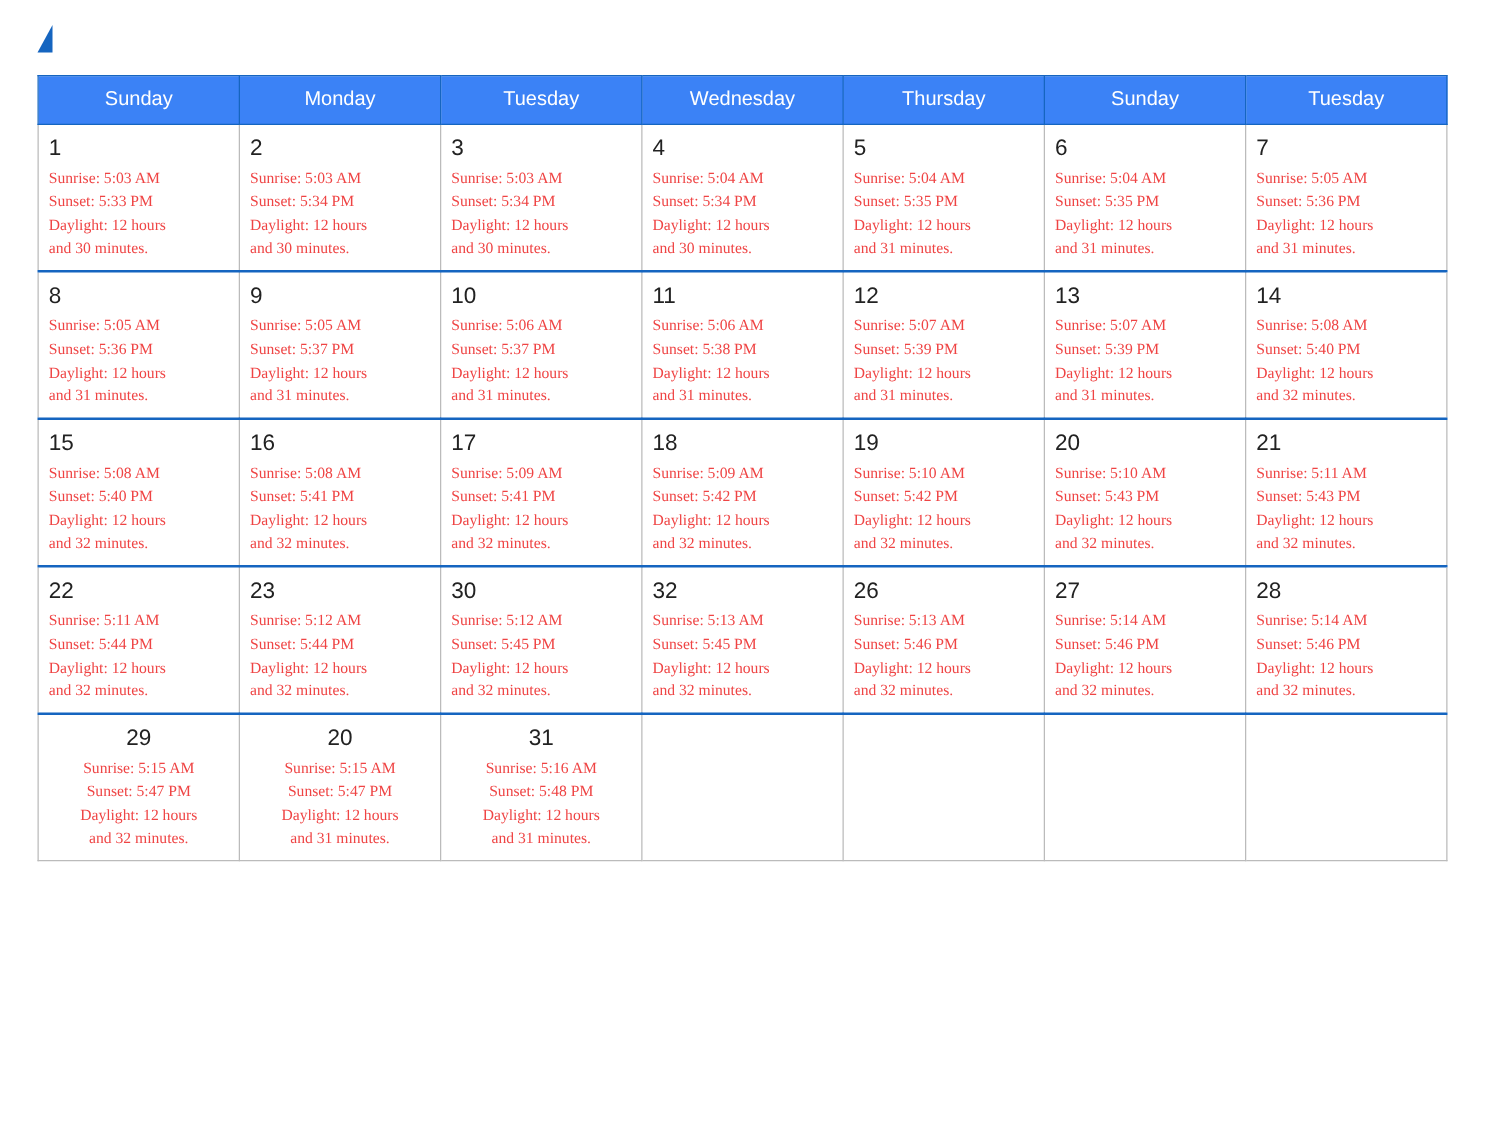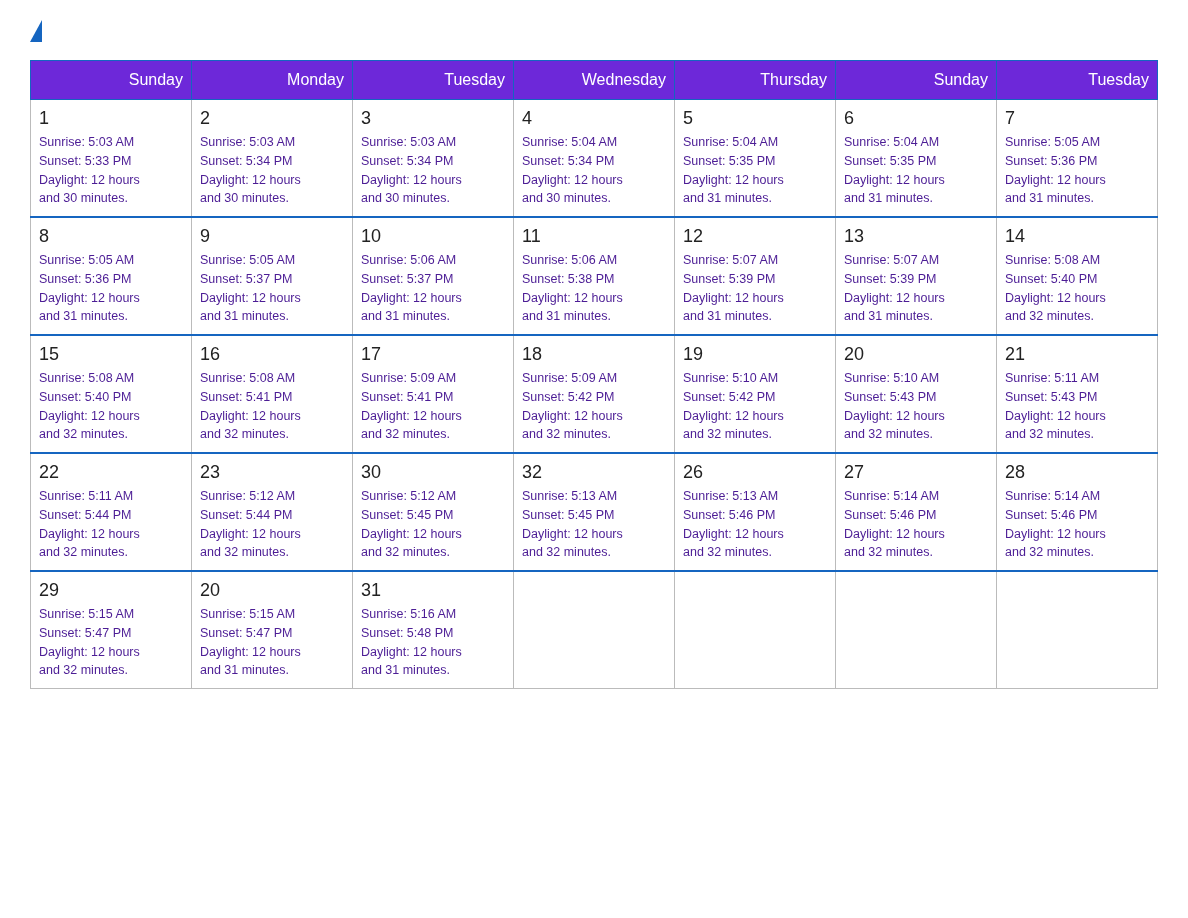"Sunday" .calendar thead th { background-color: #6d28d9 -> #3b82f6; text-align: right -> center }
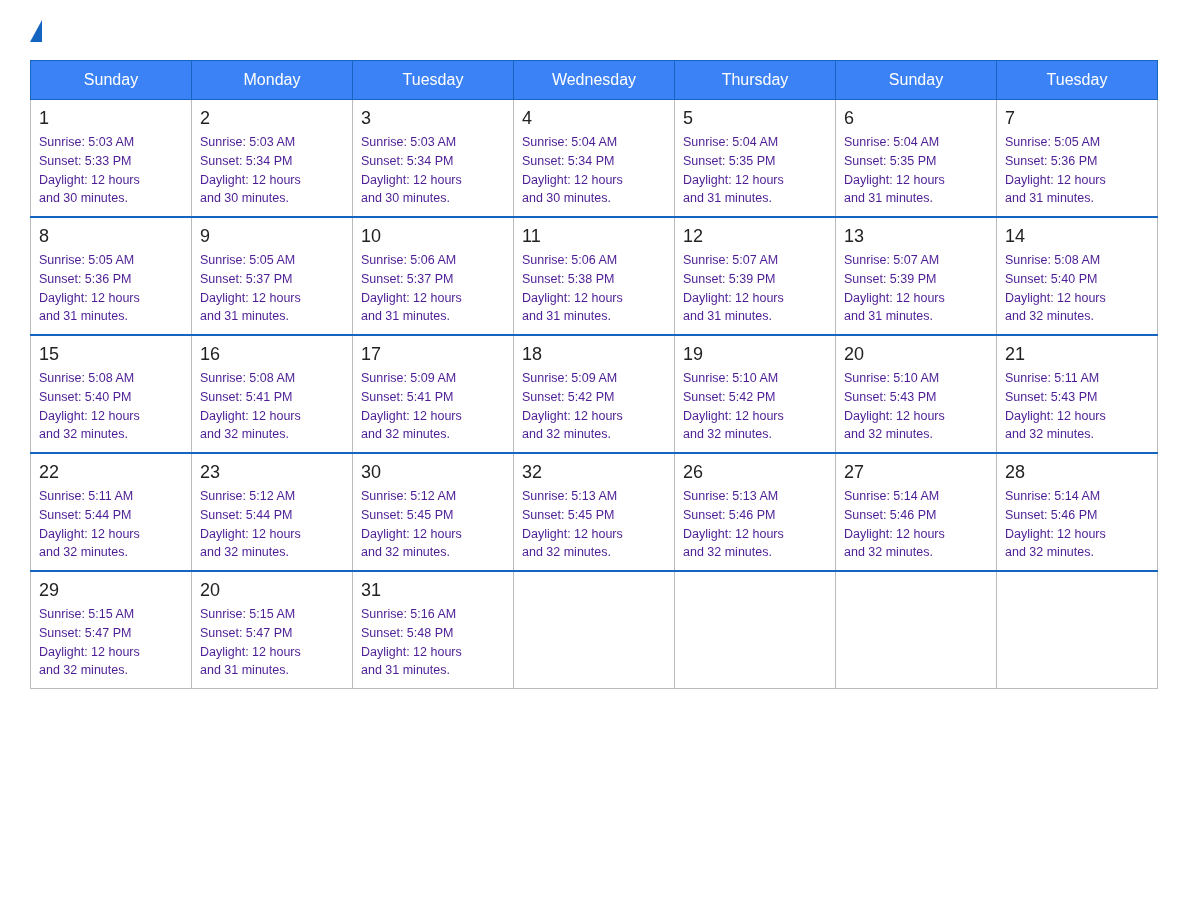"Sunrise: 5:03 AM" .day-info { color: #4c1d95 -> #ef4444; font-family: none -> Liberation Serif, serif }
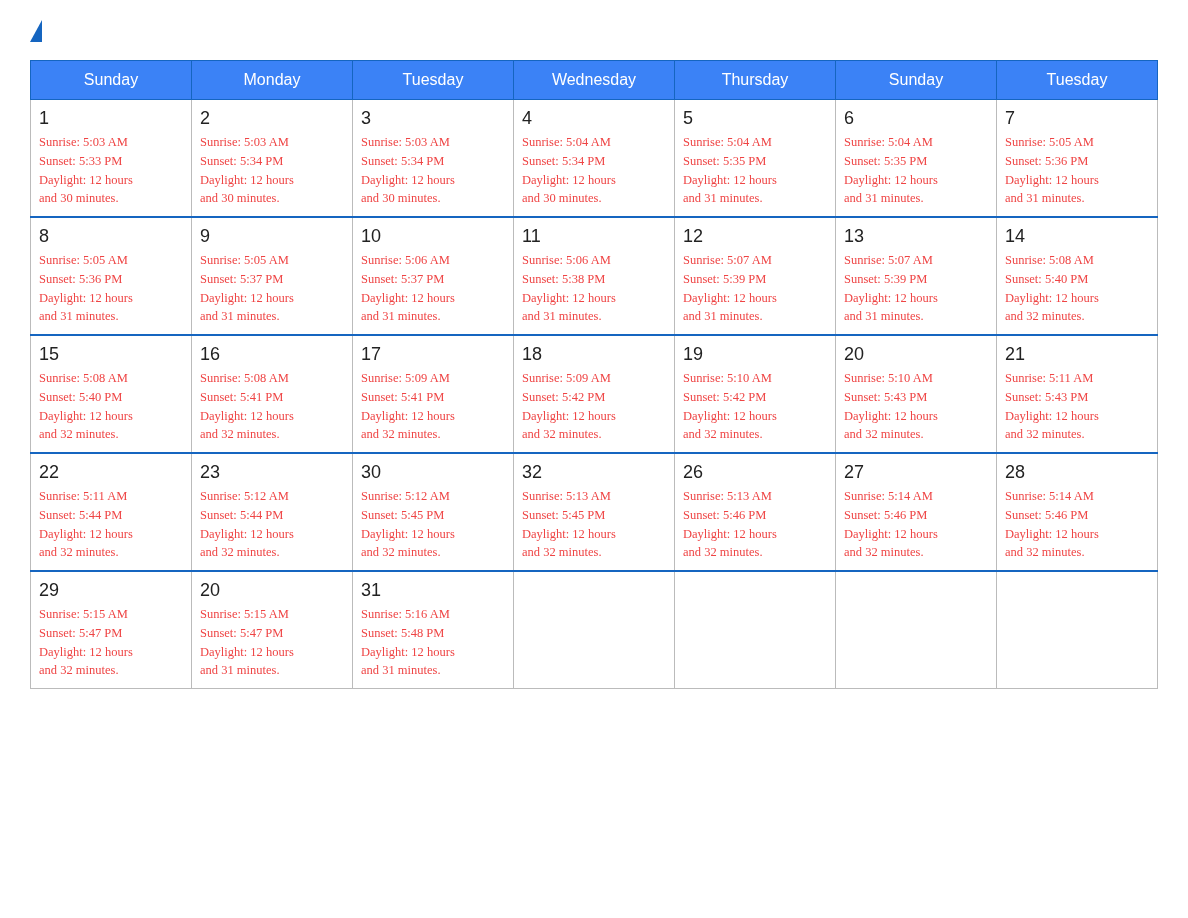"29" .calendar tbody tr:last-child { text-align: none -> center }
